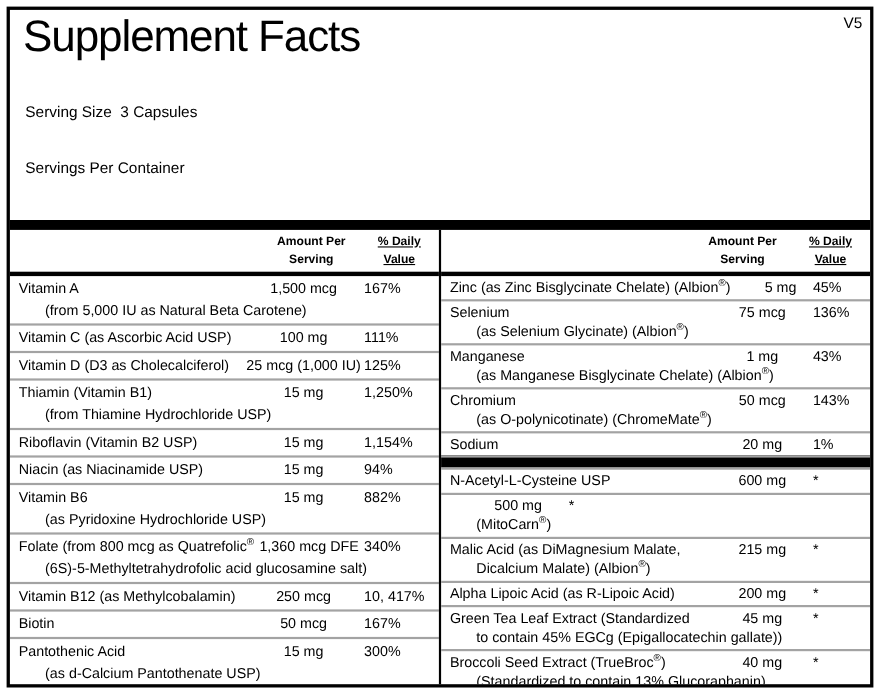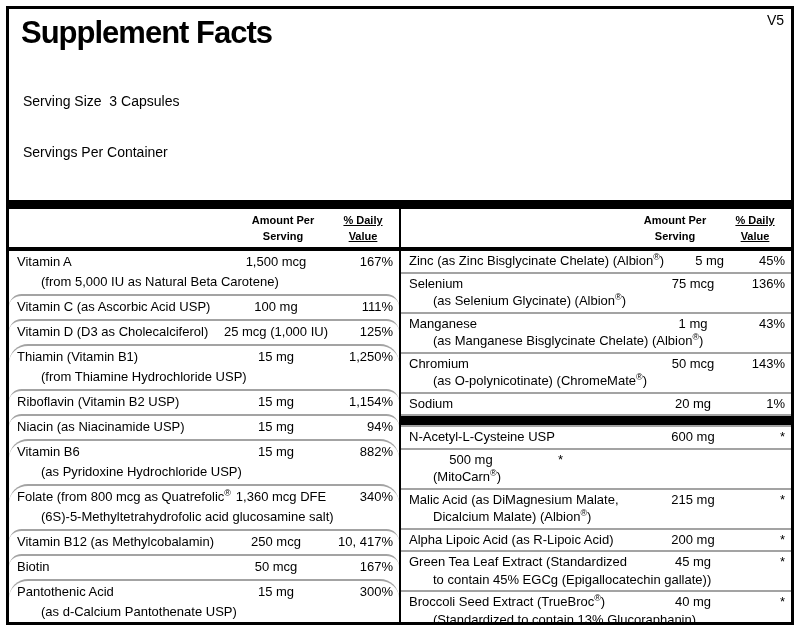"Supplement Facts" .title { font-size: 31px -> 40px; font-weight: bold -> normal }
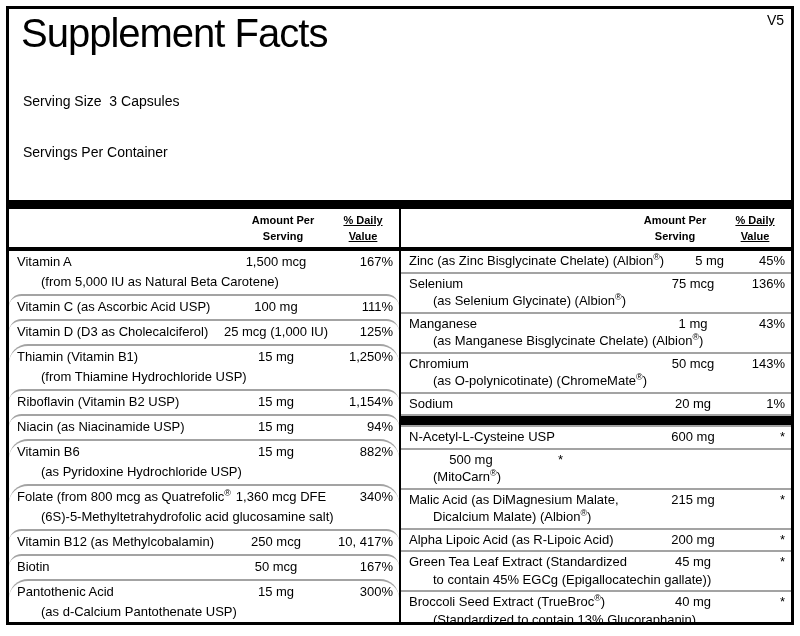"Vitamin A" .col-left .row { border-radius: 19px -> none }
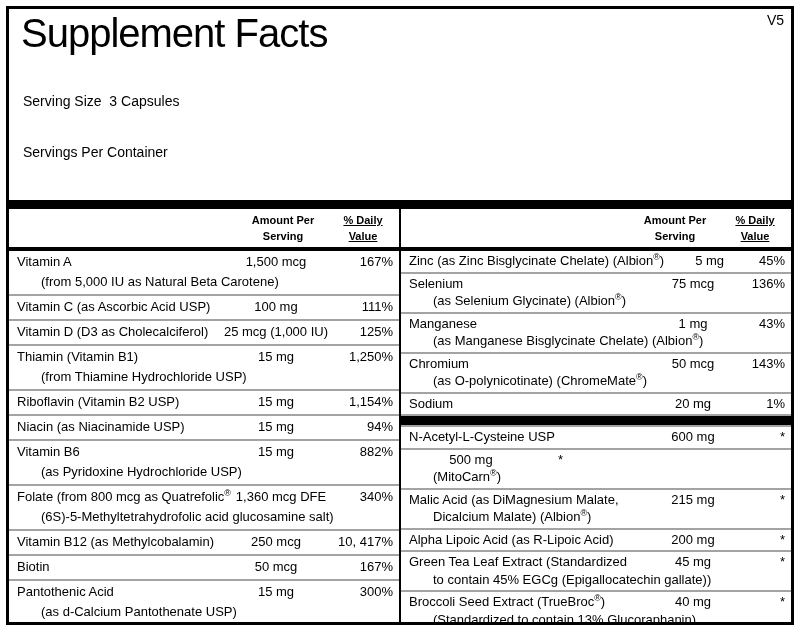"167%" .dv { text-align: right -> left }
